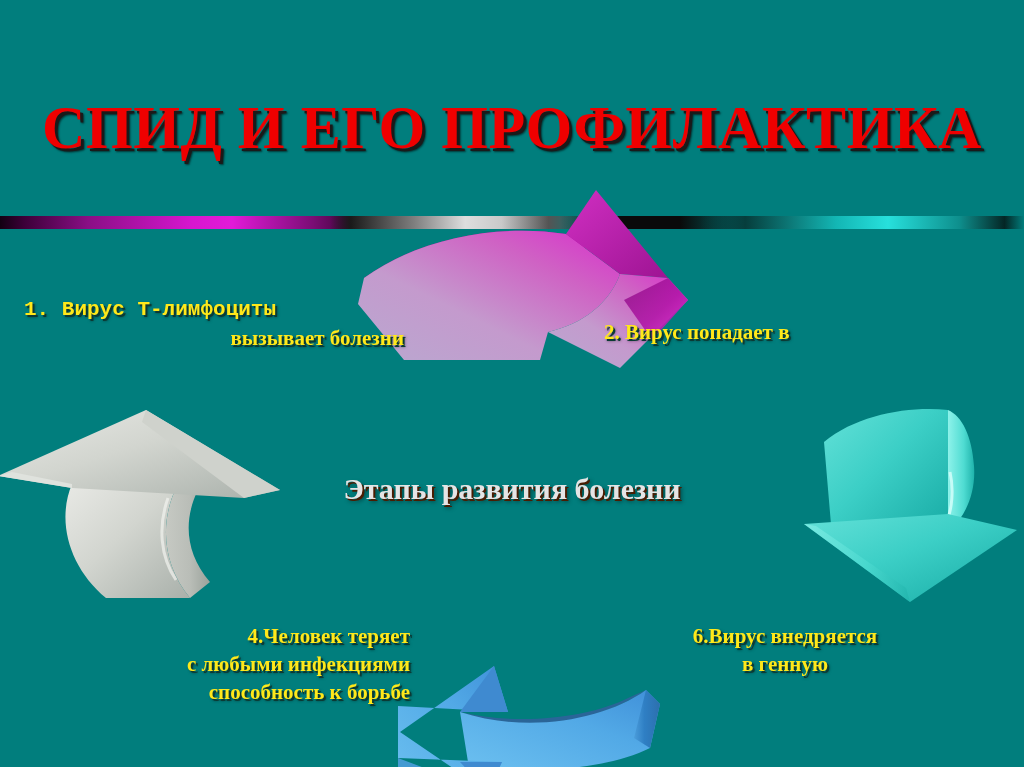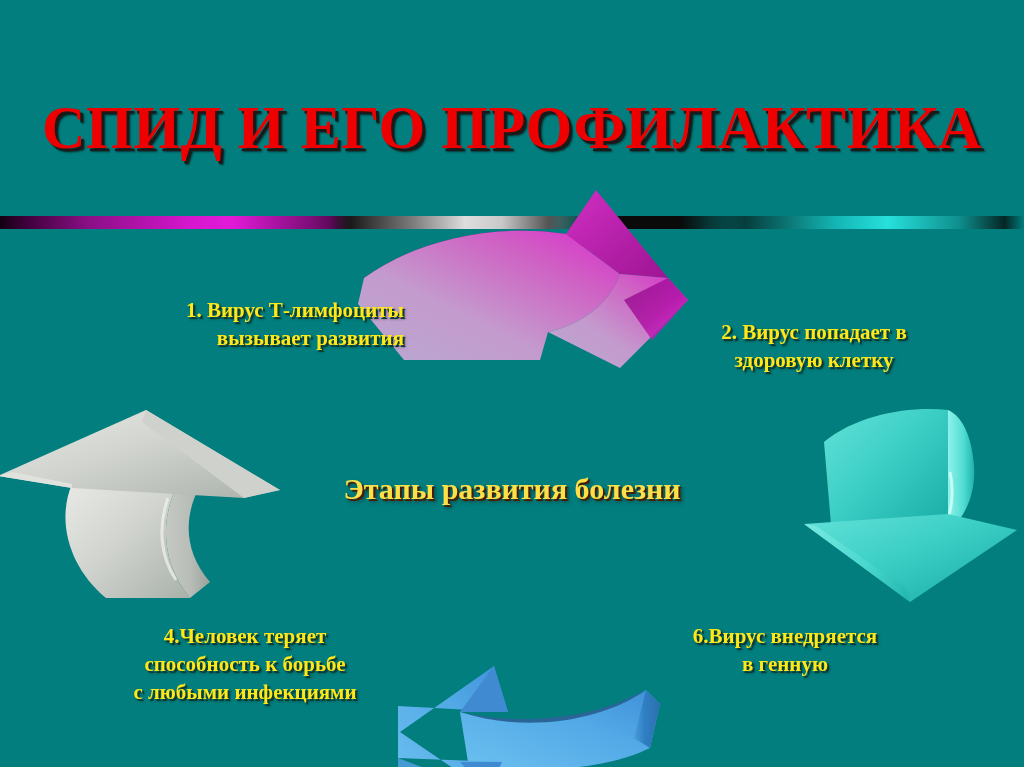"1. Вирус Т-лимфоциты" #step1 .ln.first { font-family: none -> Liberation Mono, monospace; text-align: right -> left }
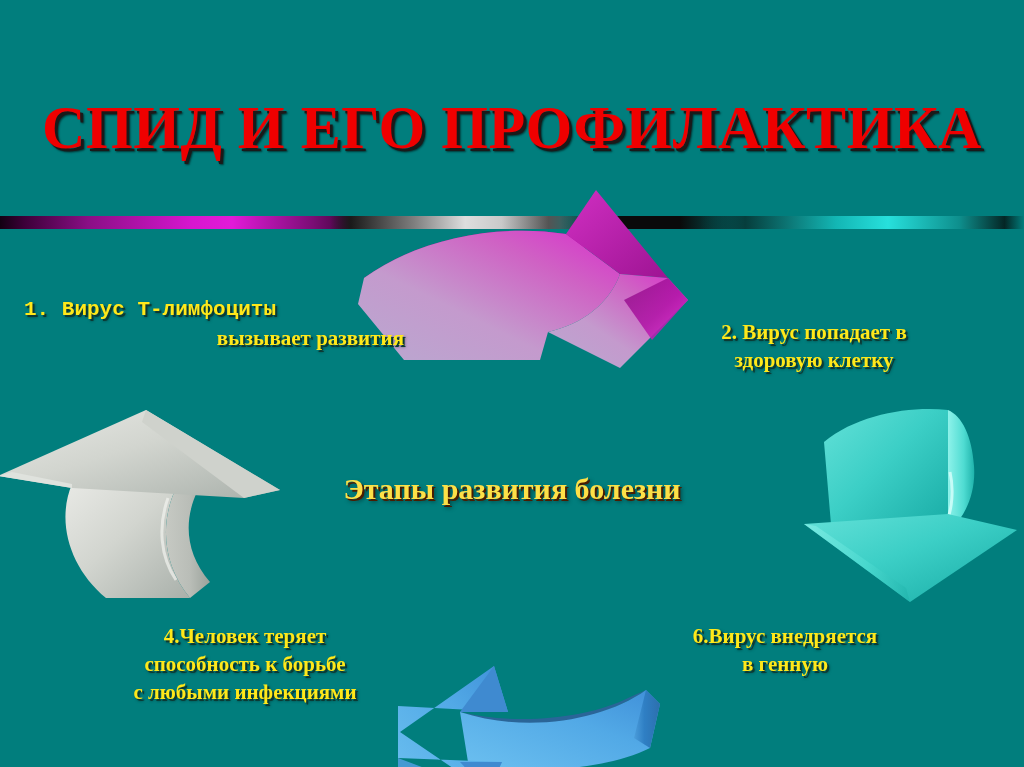"вызывает развития" span.ln { text: развития -> болезни }
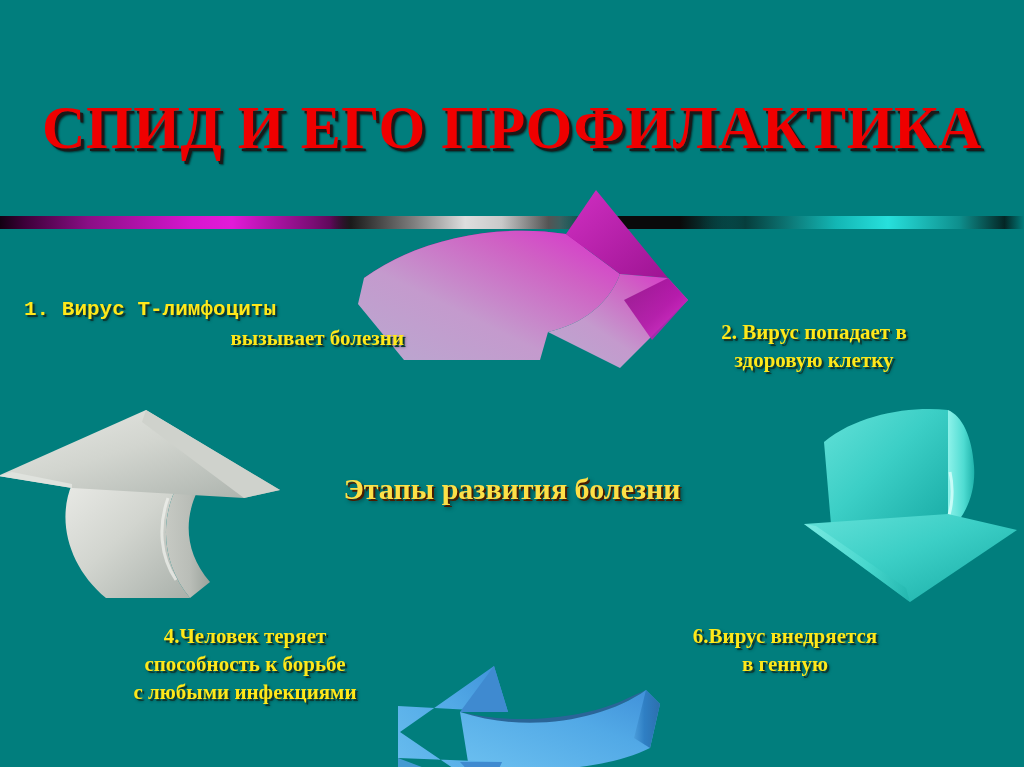"2. Вирус попадает в" #step2 { left: 644px -> 604px; text-align: center -> left }
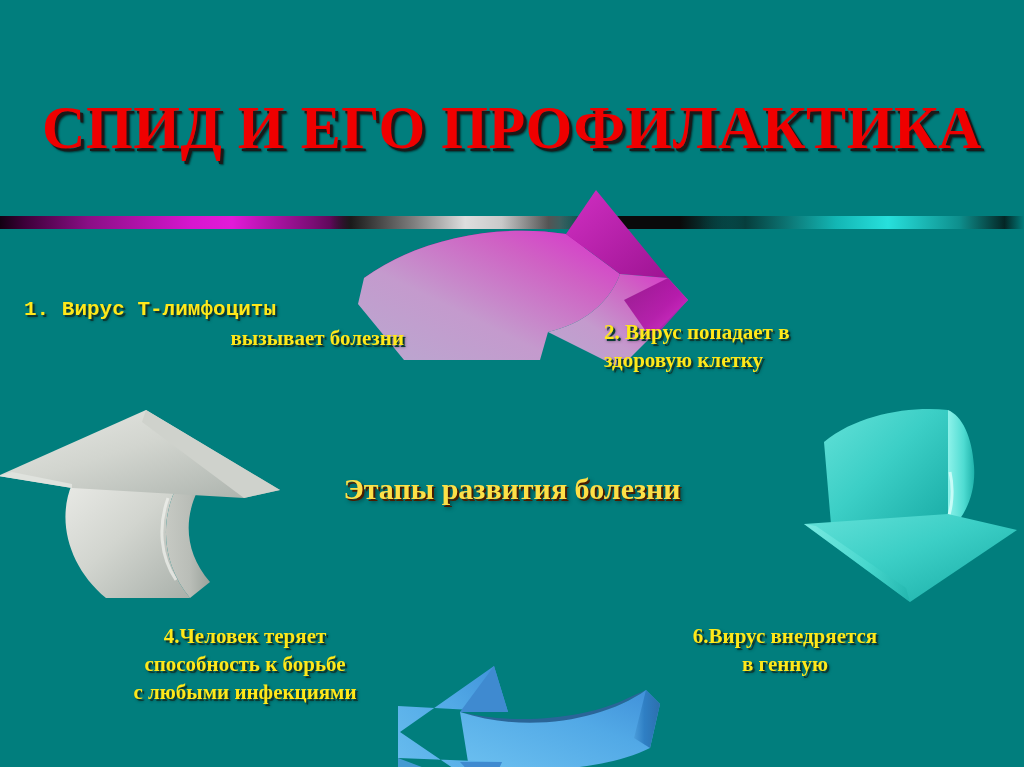"здоровую клетку" span.ln { html: <span>здоровую клетку</span> -> none }
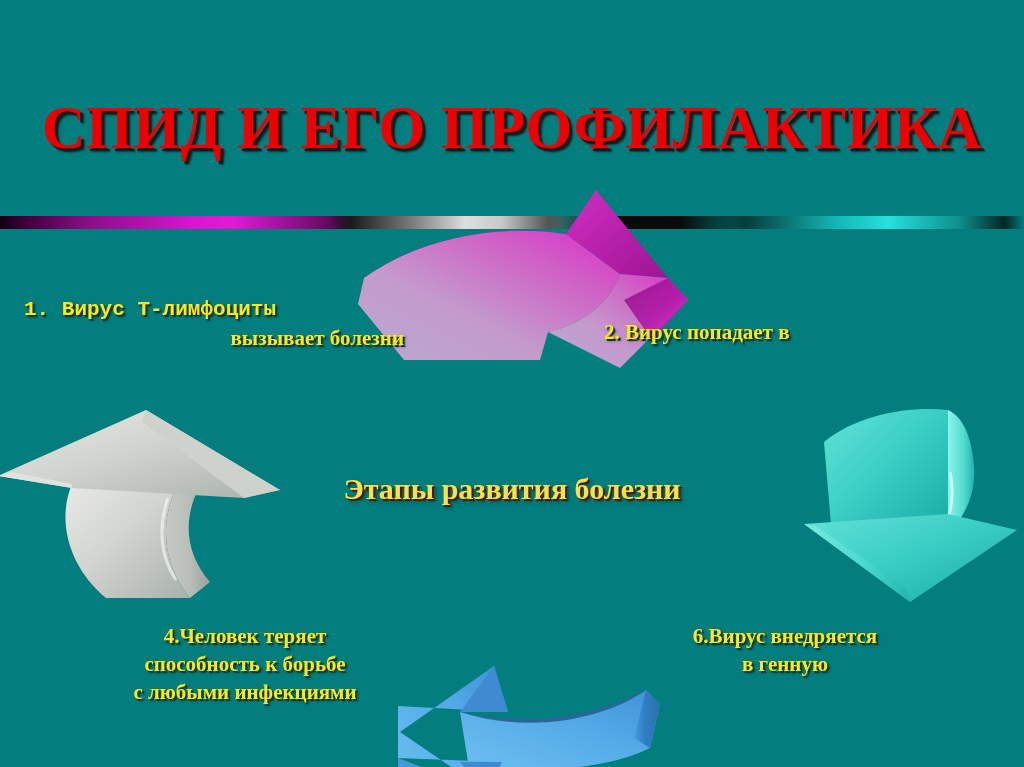"Этапы развития болезни" .center-label { color: #fde047 -> #e5e5e5 }
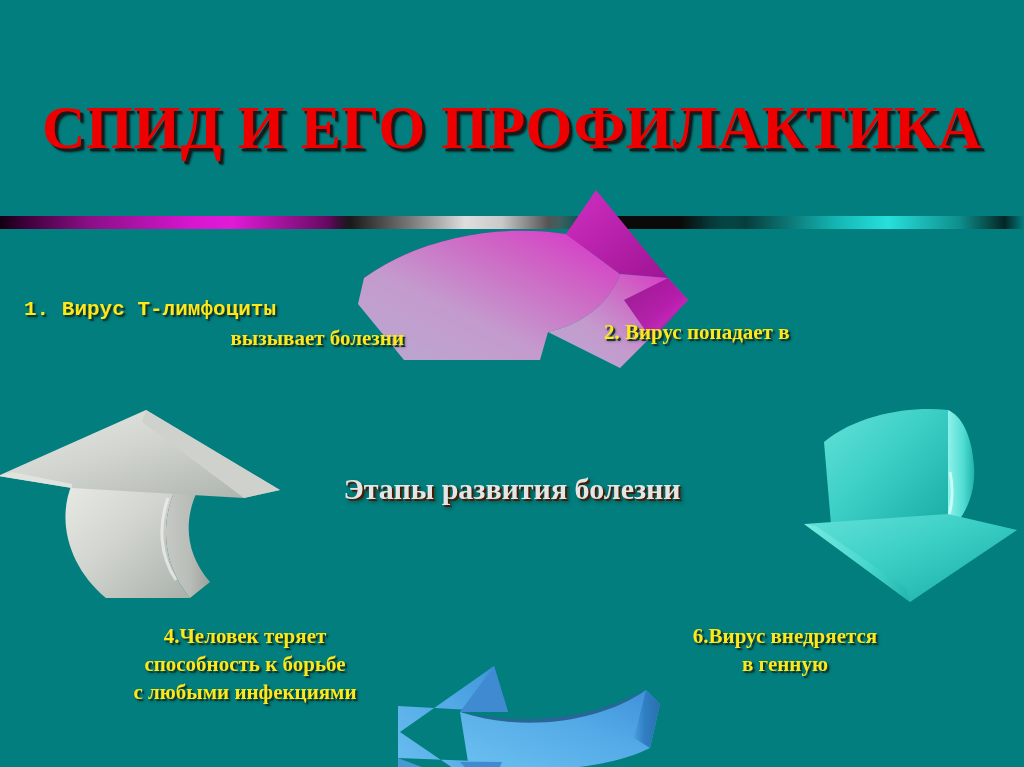"4.Человек теряет" #step4 { text-align: center -> right }
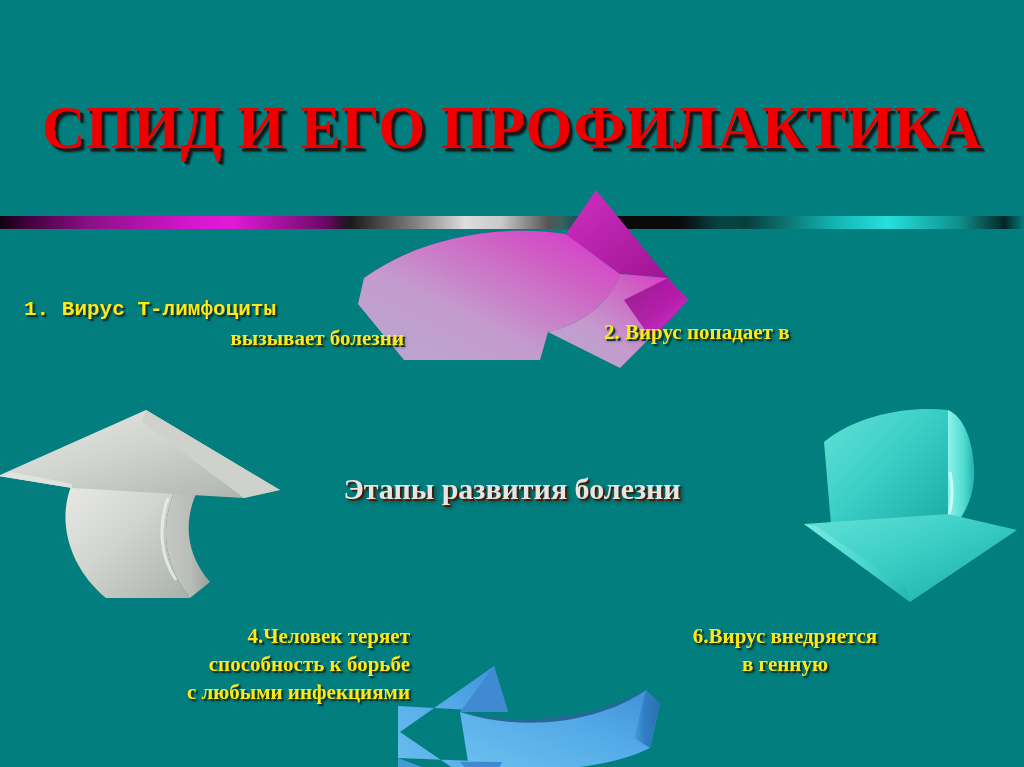"способность к борьбе" span.ln { order: before "с любыми инфекциями" -> after "с любыми инфекциями" }
